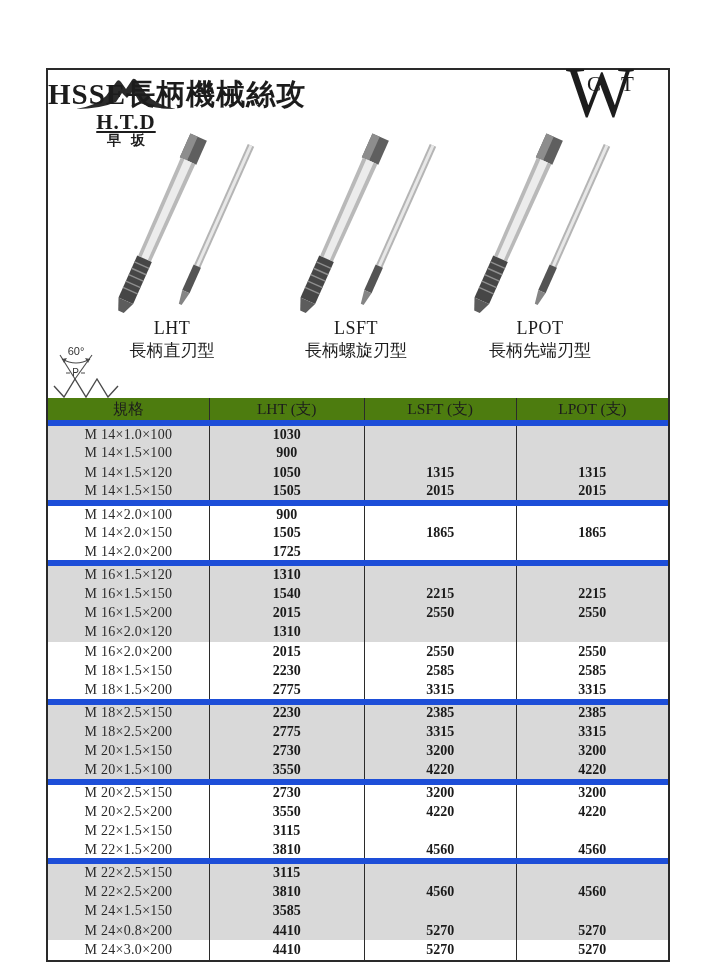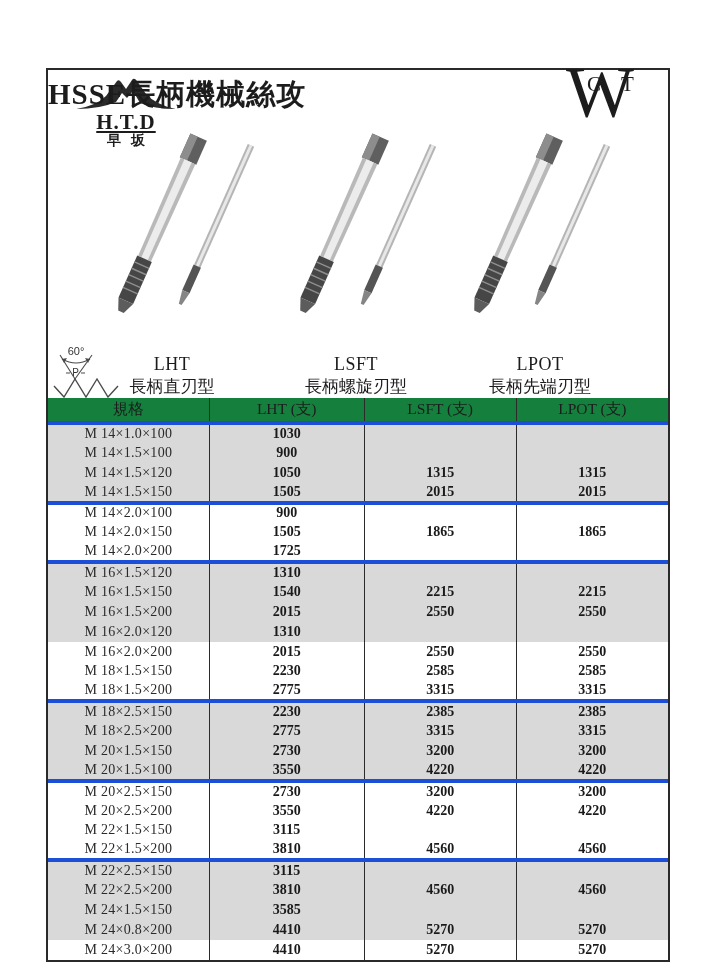"LHT" .prod-label .code { margin-top: 36px -> none }
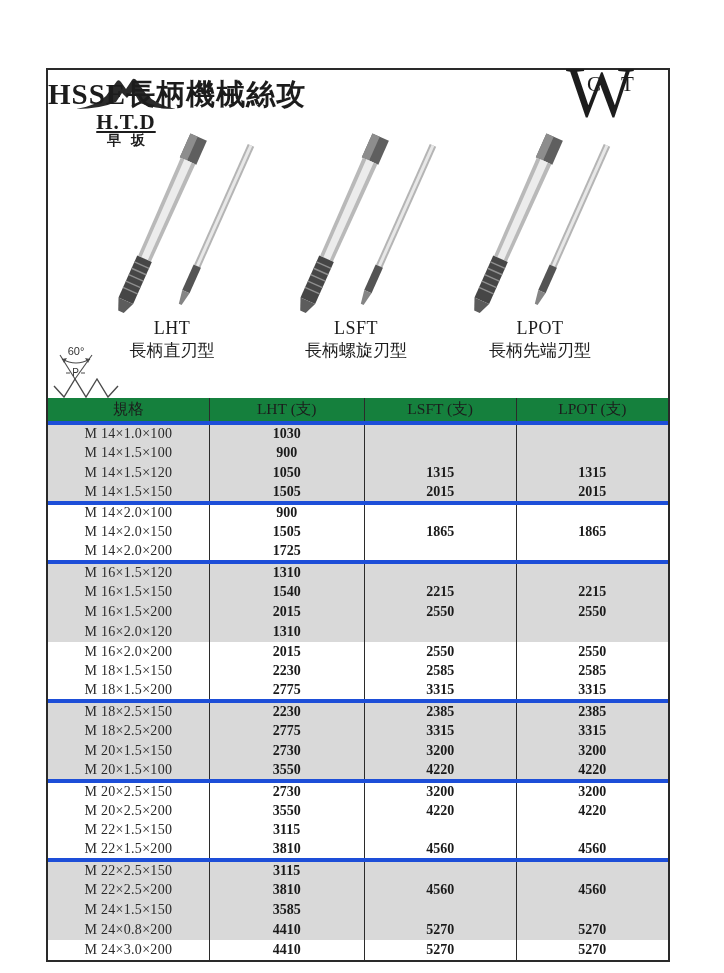"規格" th { background: #15803d -> #4d7c0f }
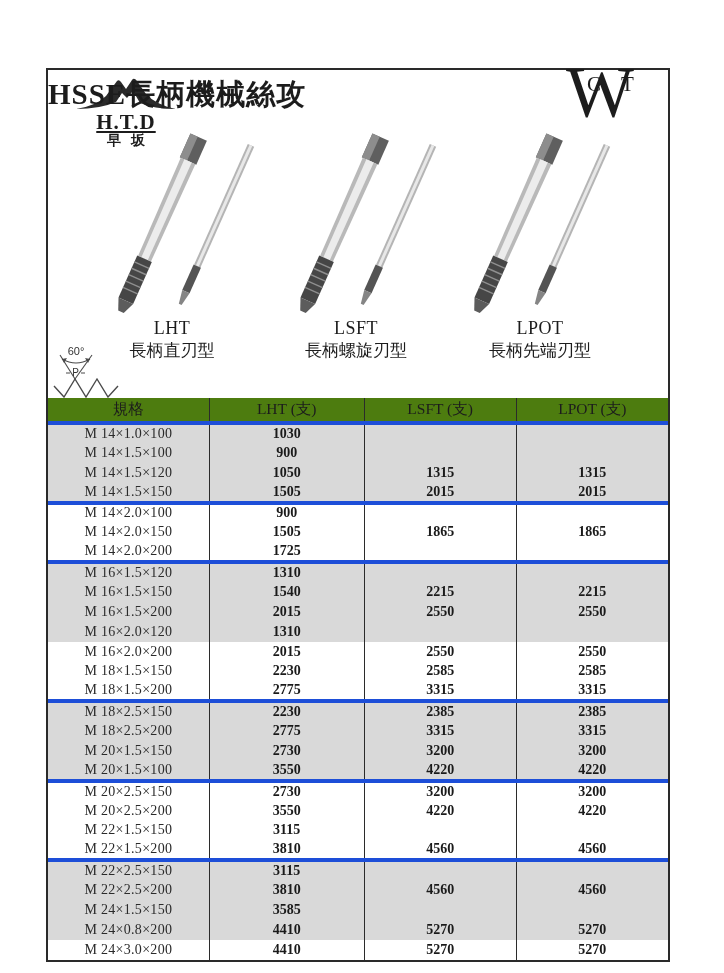"M 14×1.0×100" tr.group-start td { border-top: 4px solid #1d4ed8 -> 6px solid #1d4ed8 }
